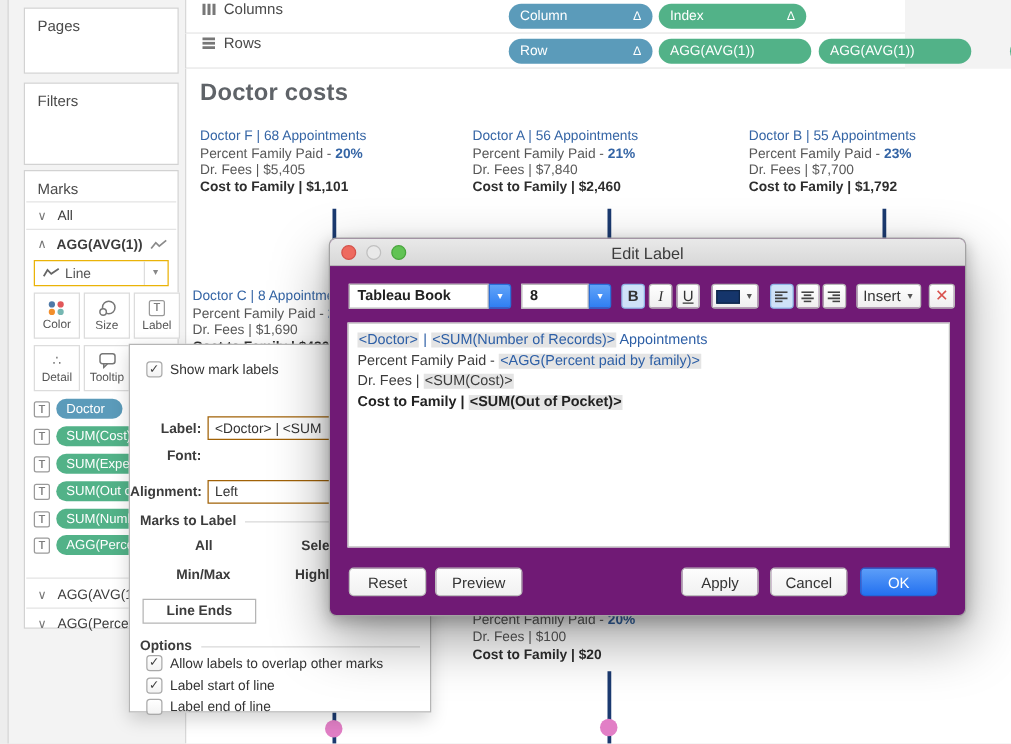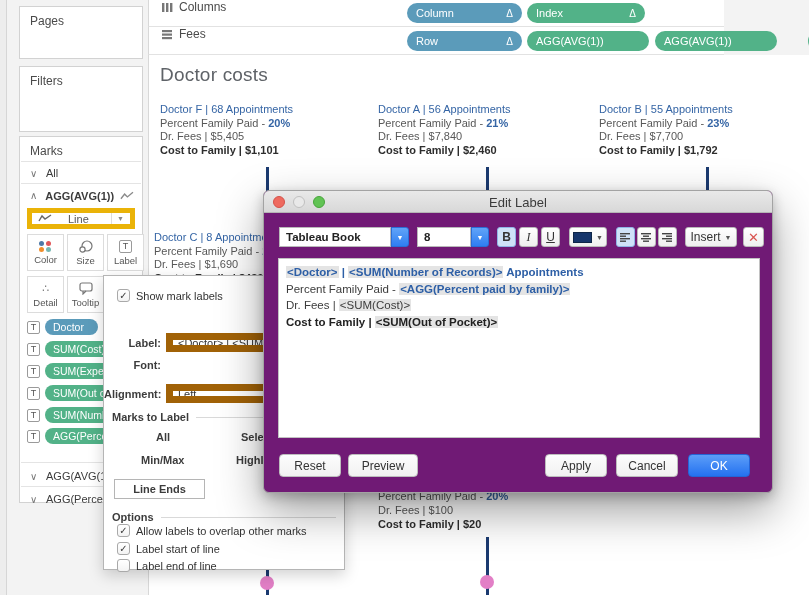"Fees" span { text: Fees -> Rows }
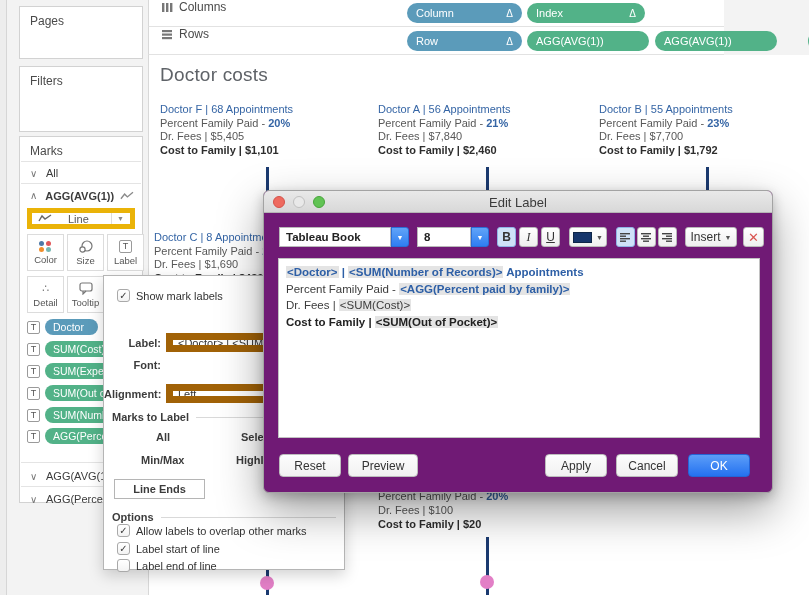"Doctor costs" .viz-title { font-weight: 400 -> 700 }
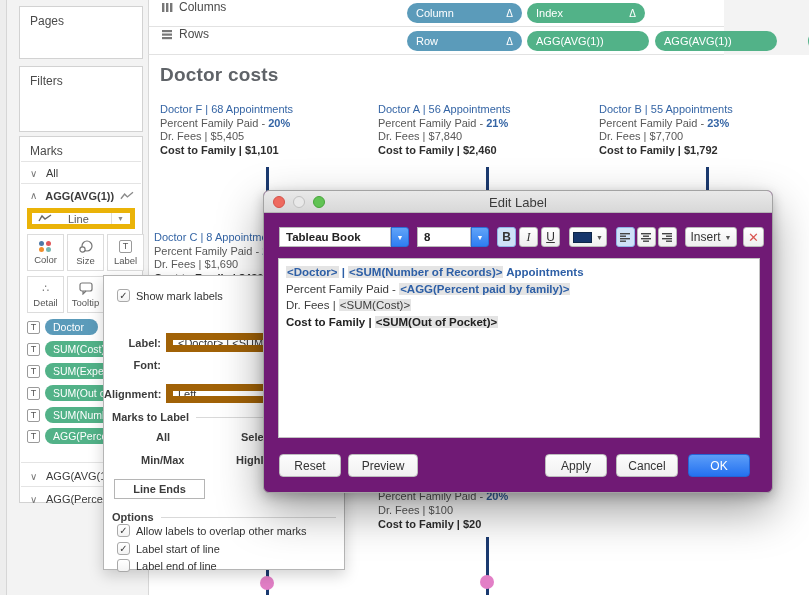"Line" .marktype { border: 5px solid #eab308 -> 1px solid #eab308; gap: 16px -> 4px }
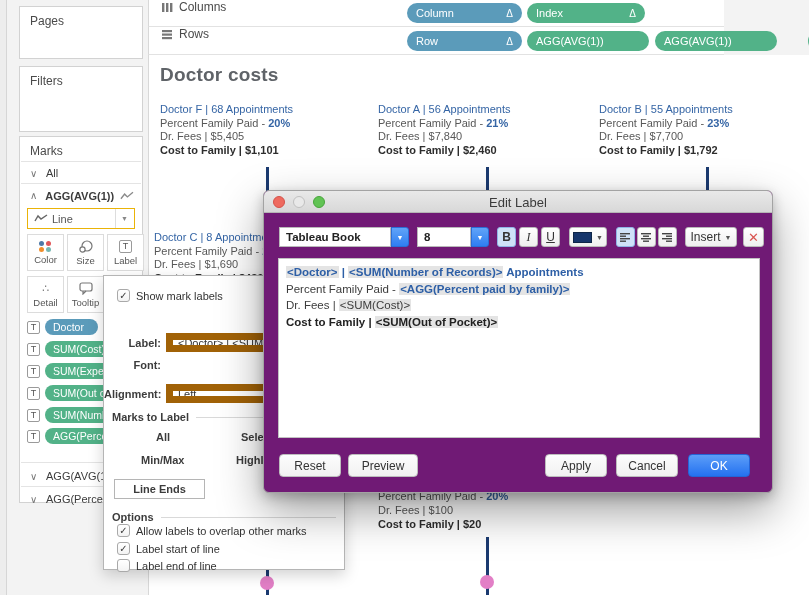"<Doctor>" .blue { font-weight: bold -> normal }
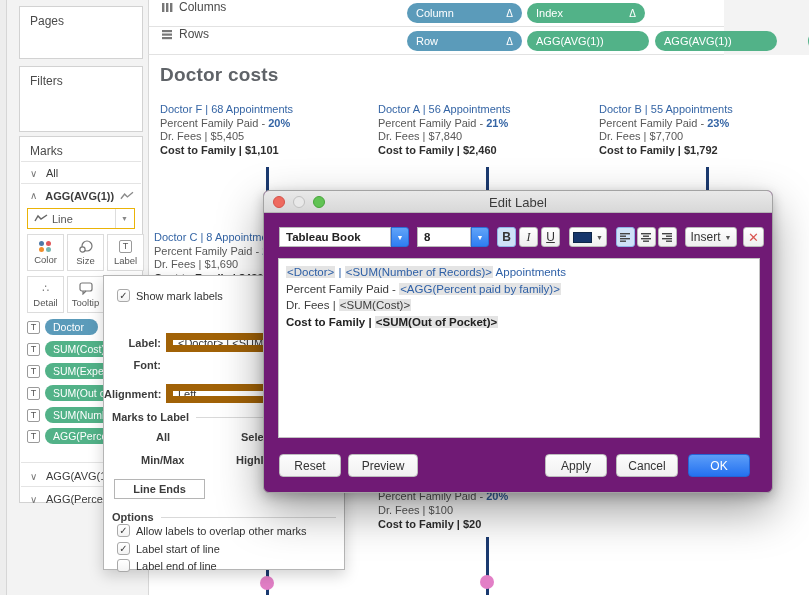"<Doctor> | <SUM" .fbox { border: 7px solid #a16207 -> 1px solid #a16207 }
